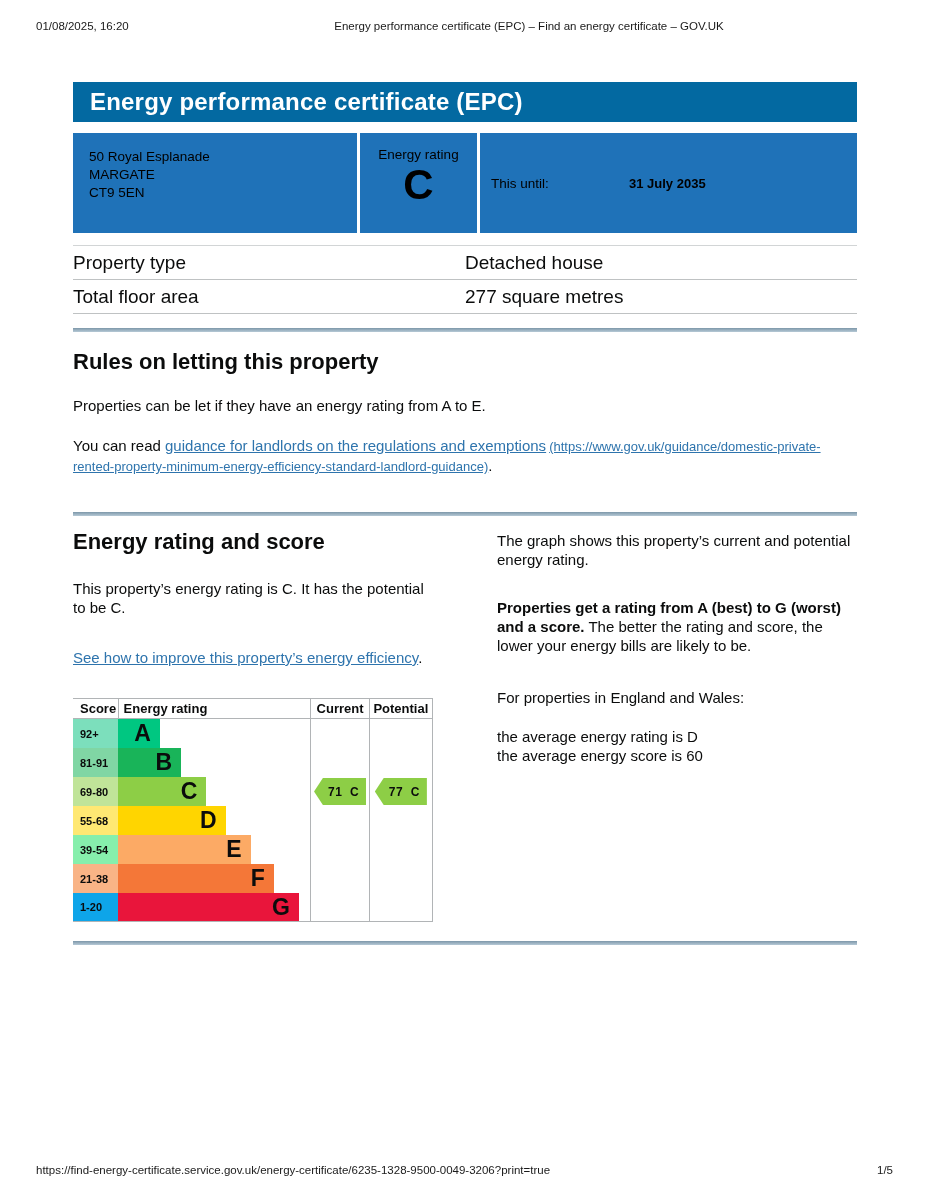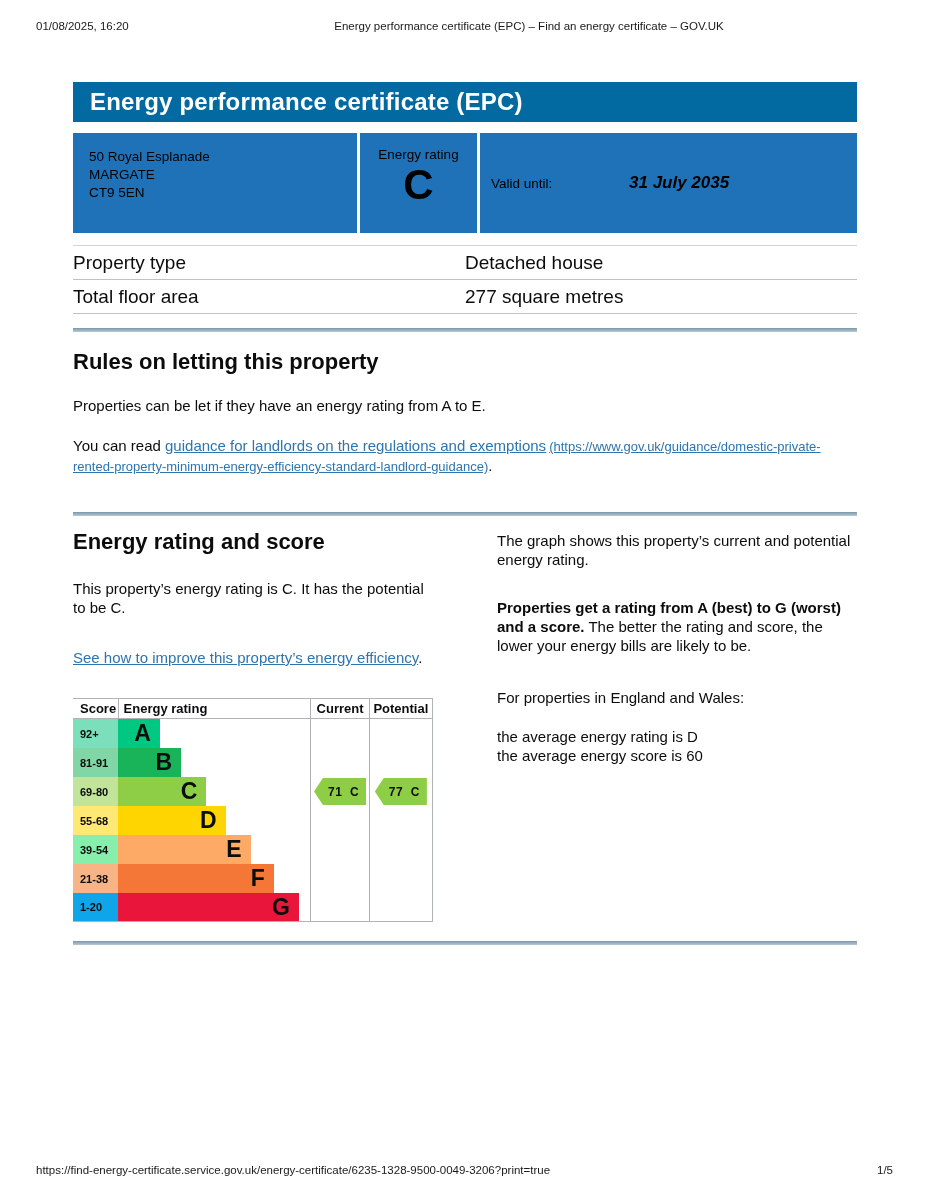"Valid until:" span.k { text: Valid -> This }
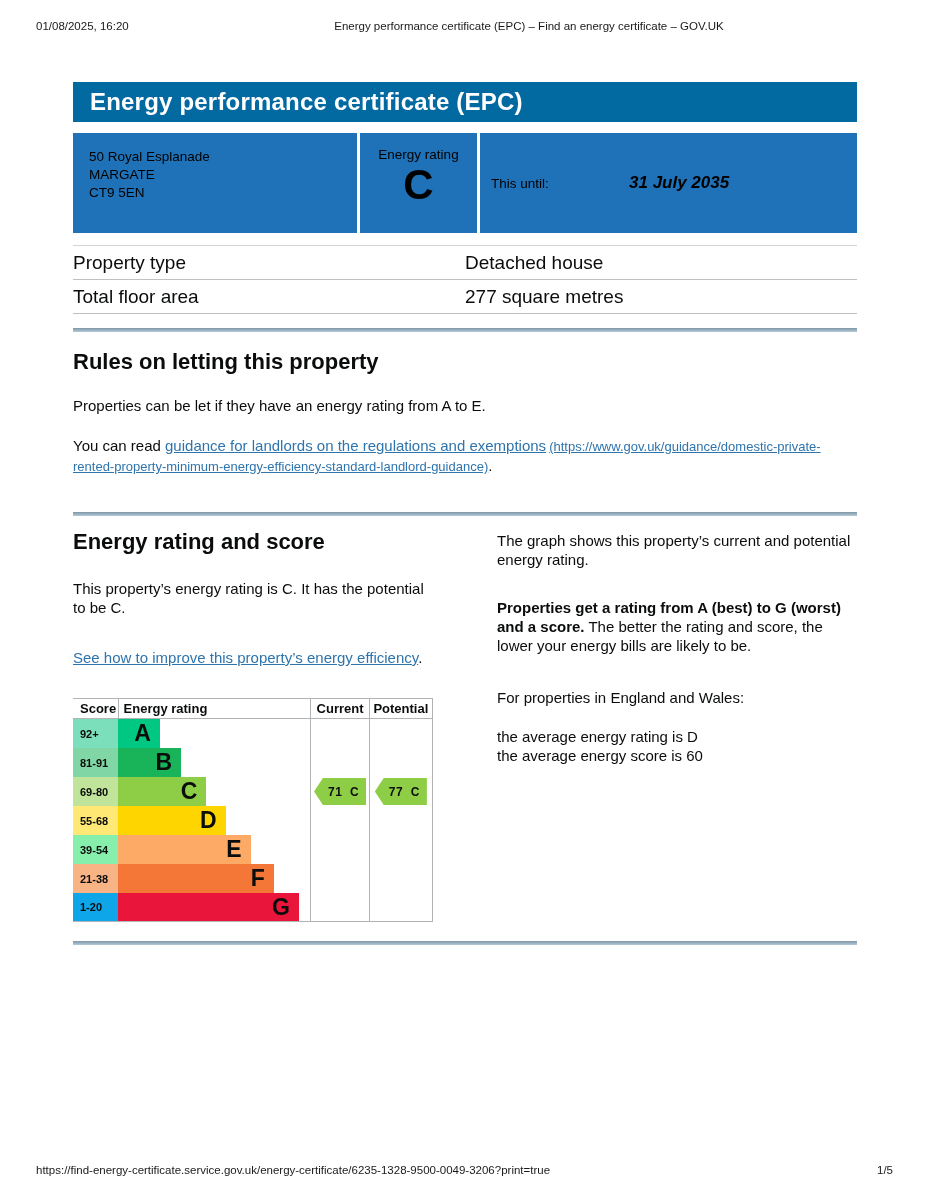"31 July 2035" .kv .v { font-size: 17px -> 13px; font-style: italic -> none }
